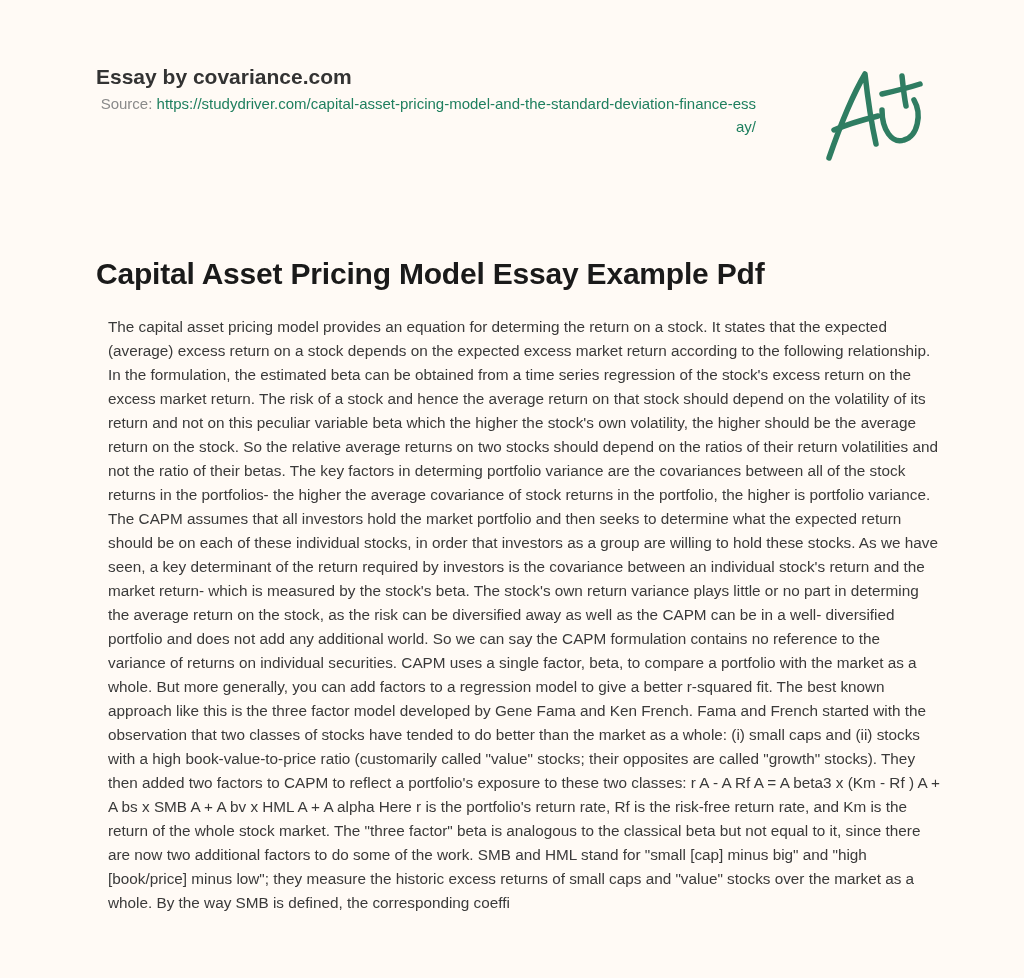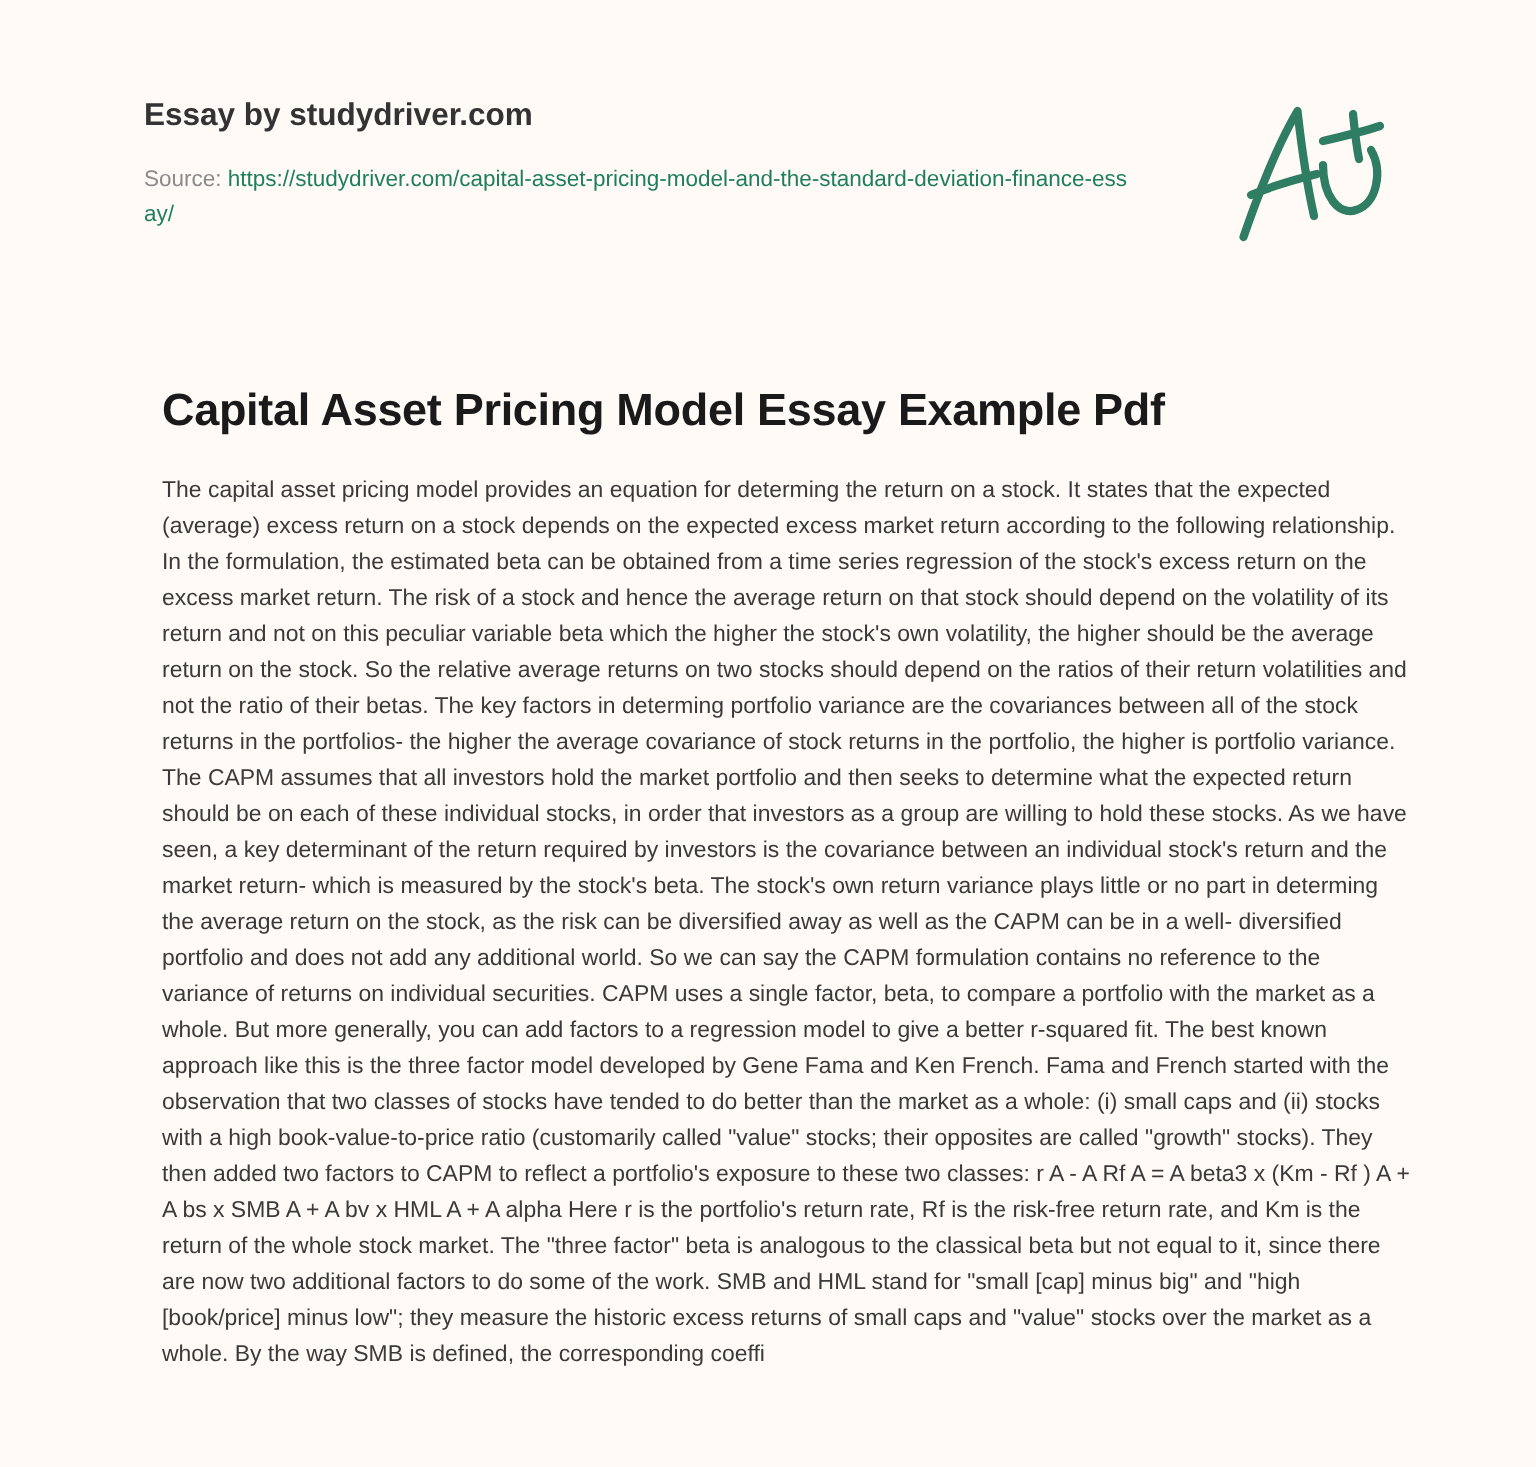"Essay by studydriver.com" h2.site-title { text: studydriver.com -> covariance.com }
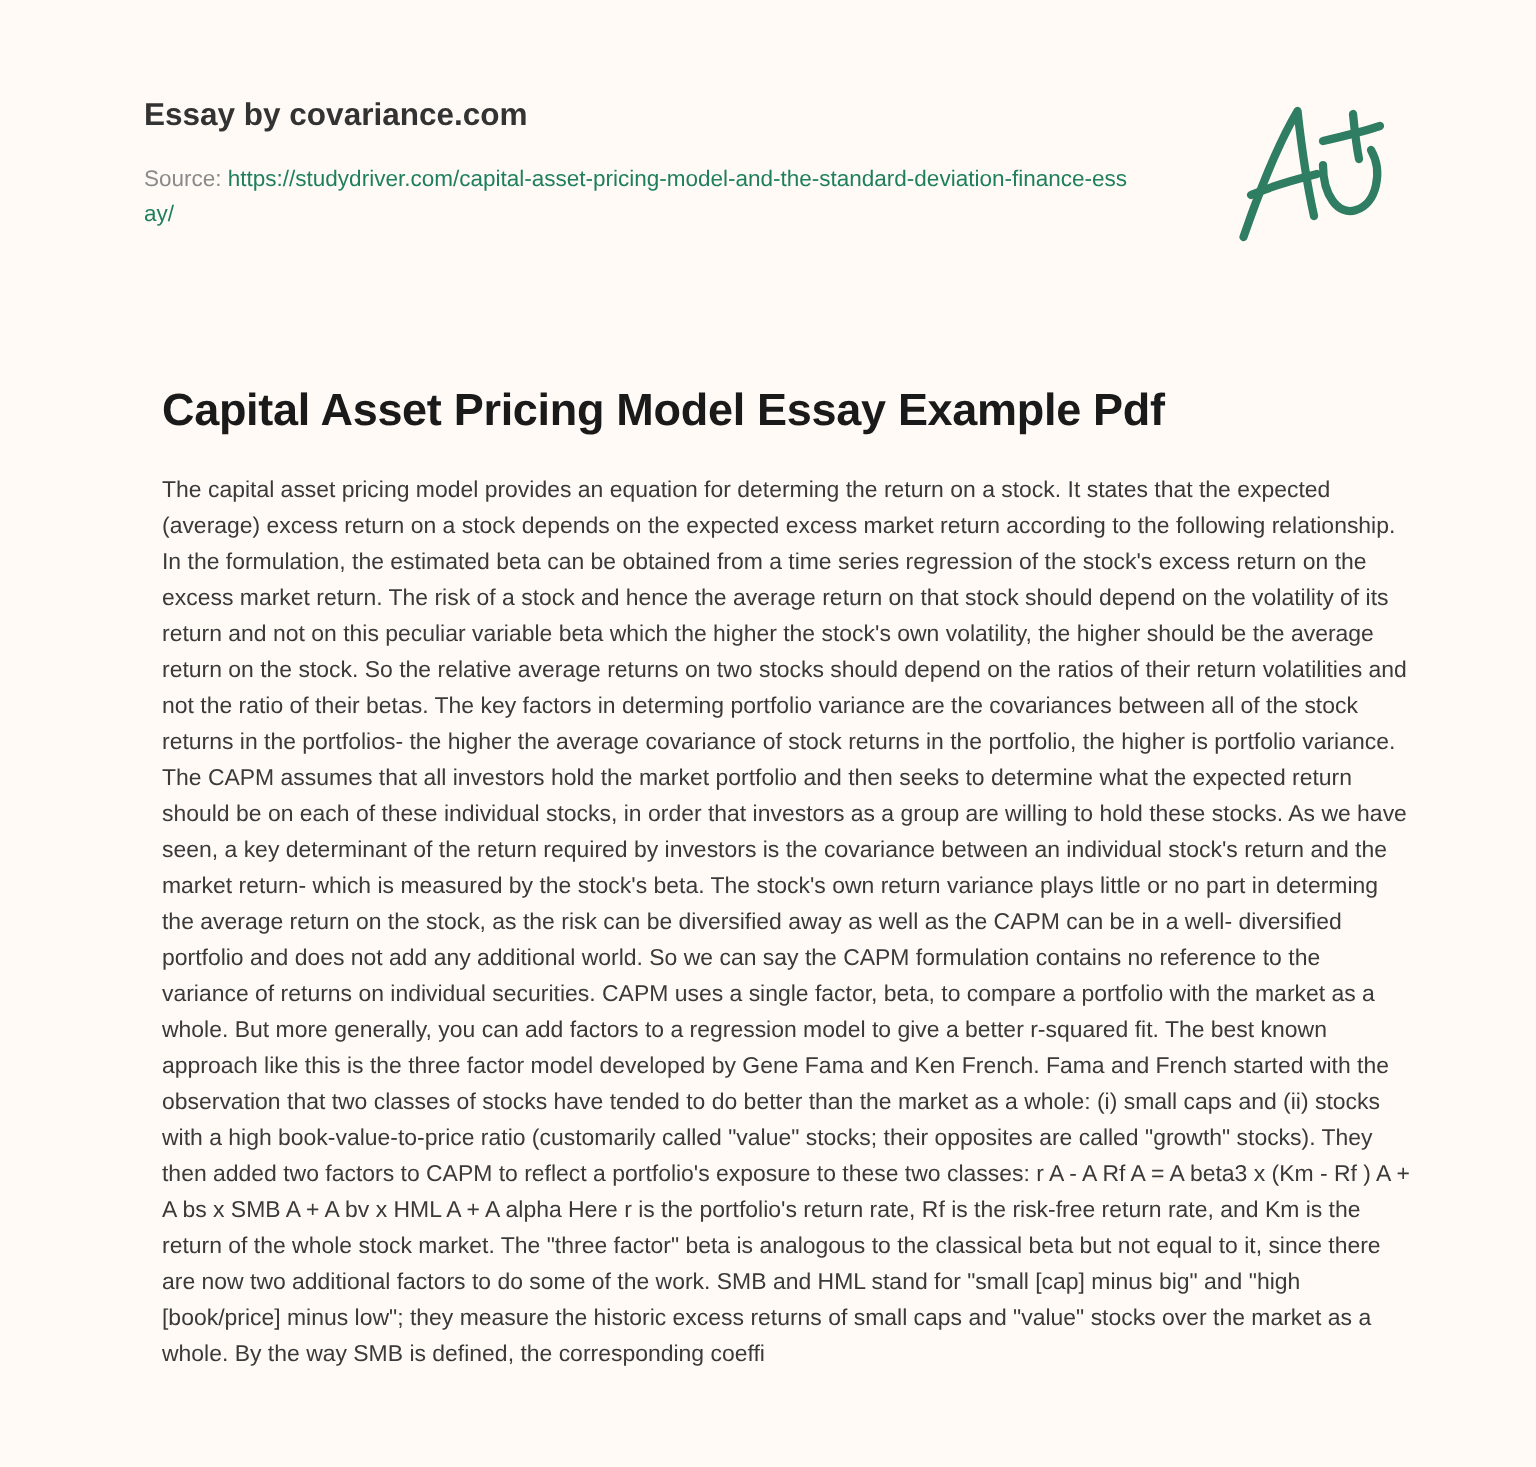"Source:" .source { margin-top: 16px -> none; text-align: none -> right }
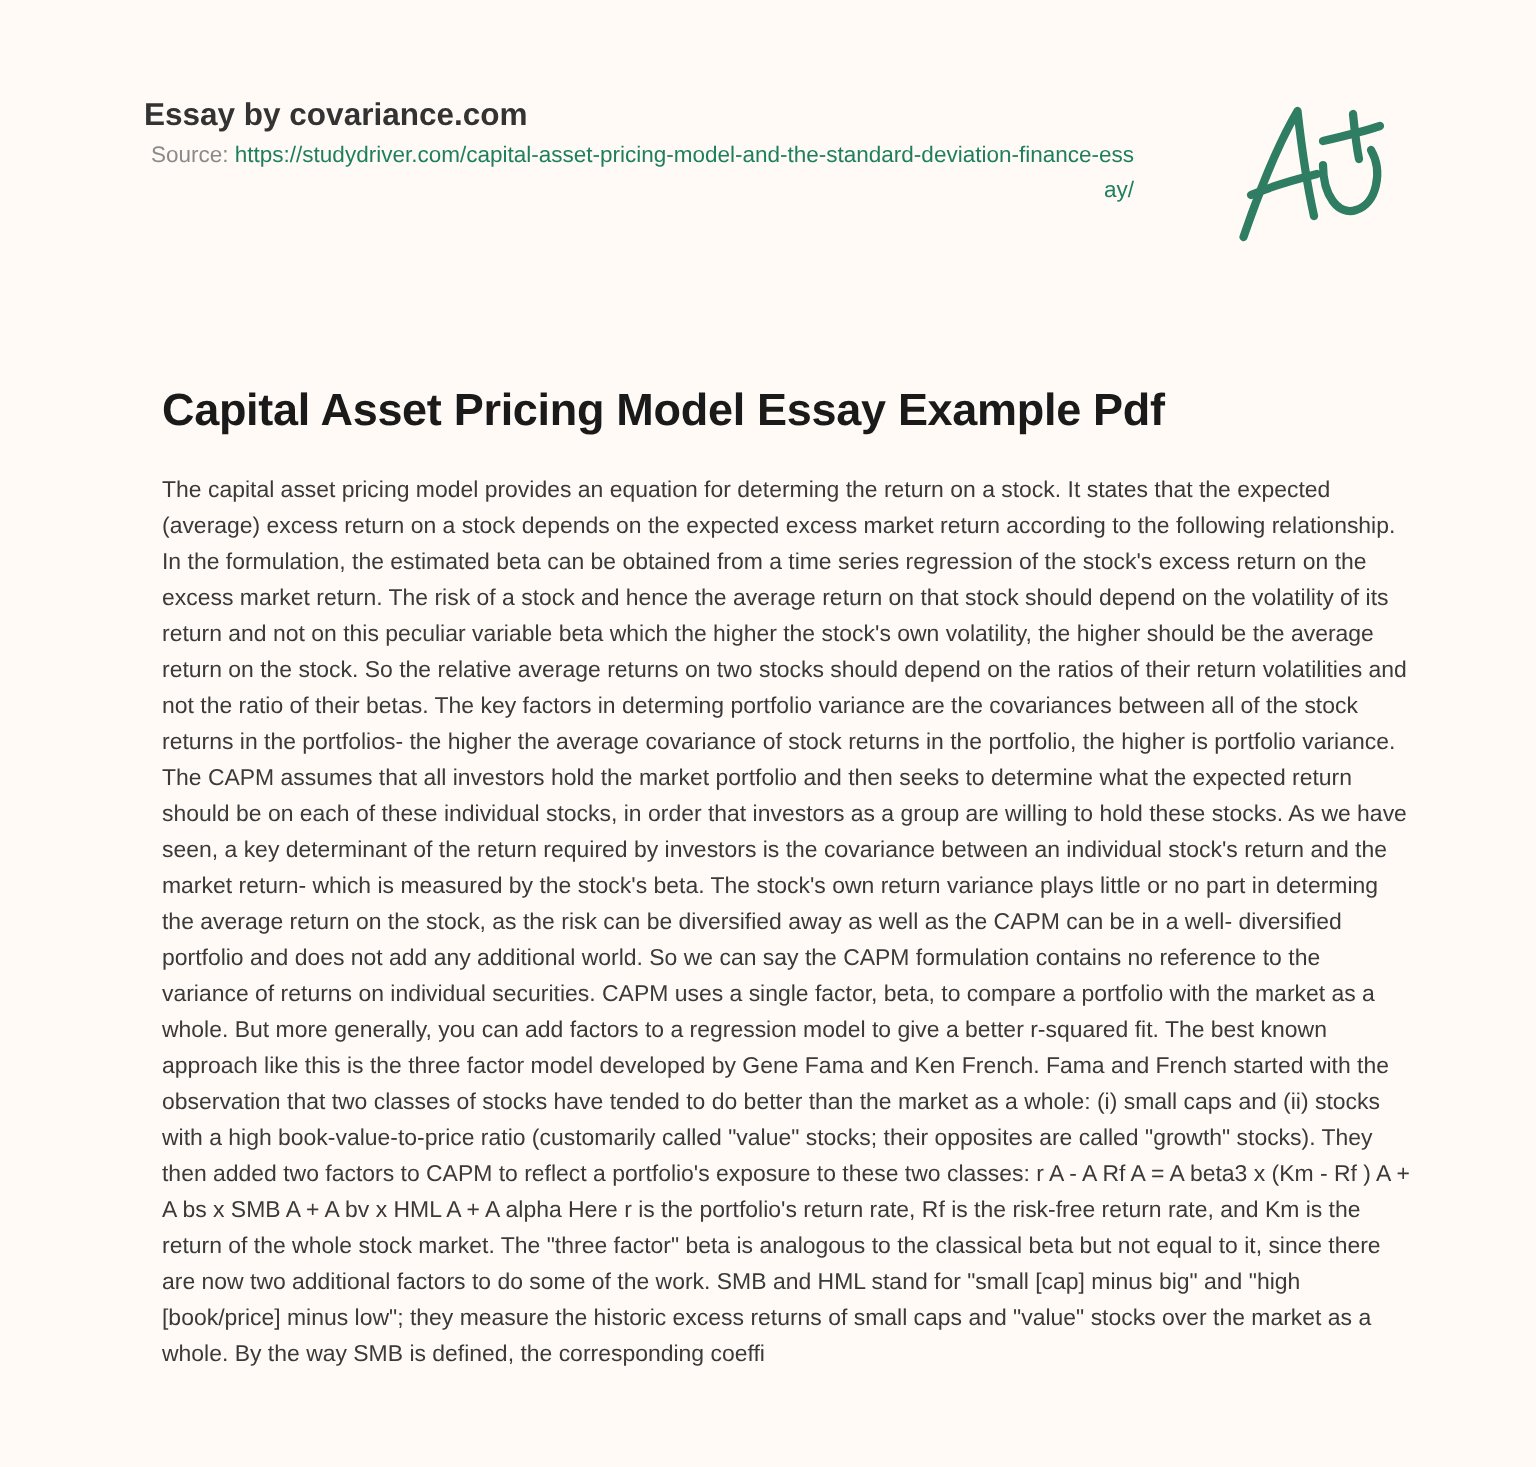"Capital Asset Pricing Model Essay" .essay-title { left: 108px -> 96px }
